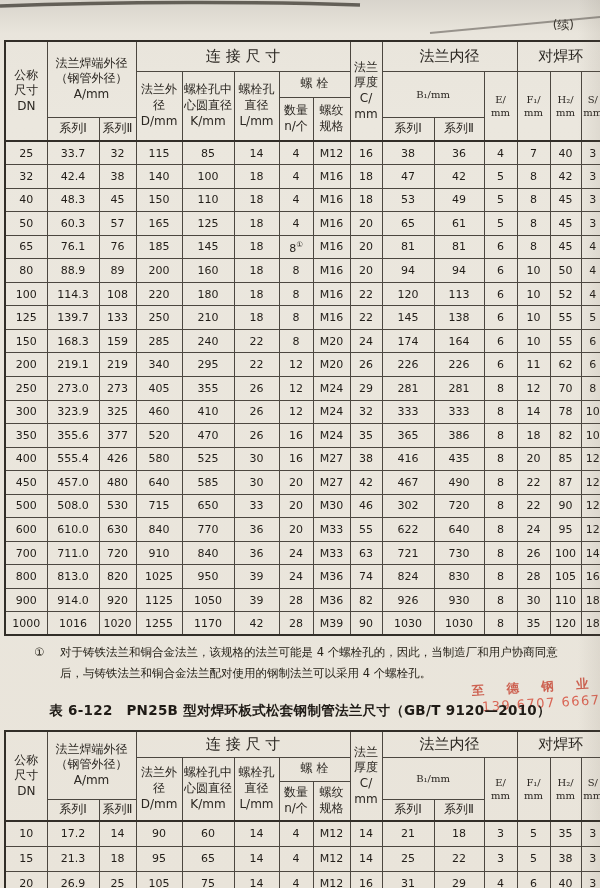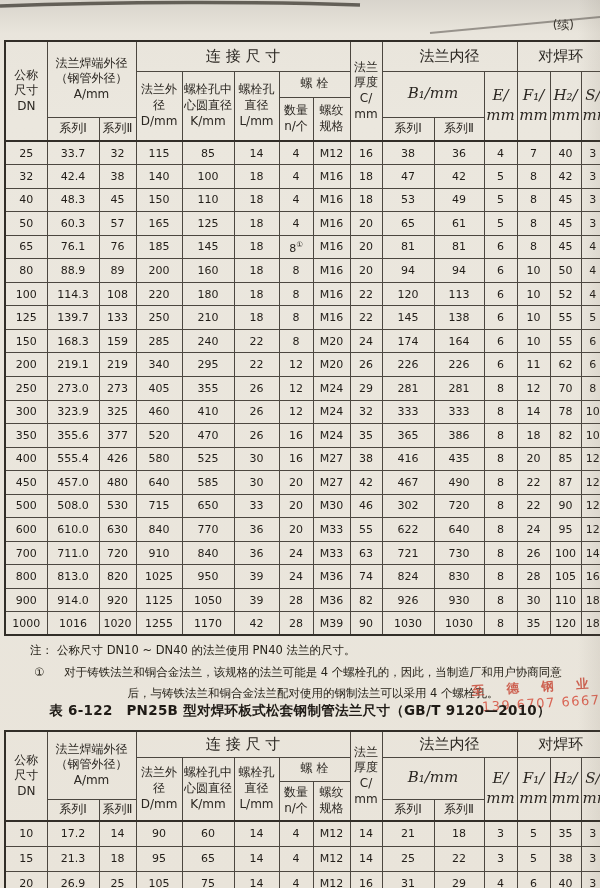"B₁/mm" thead th.sym { font-size: 15px -> 10px; font-style: italic -> none }
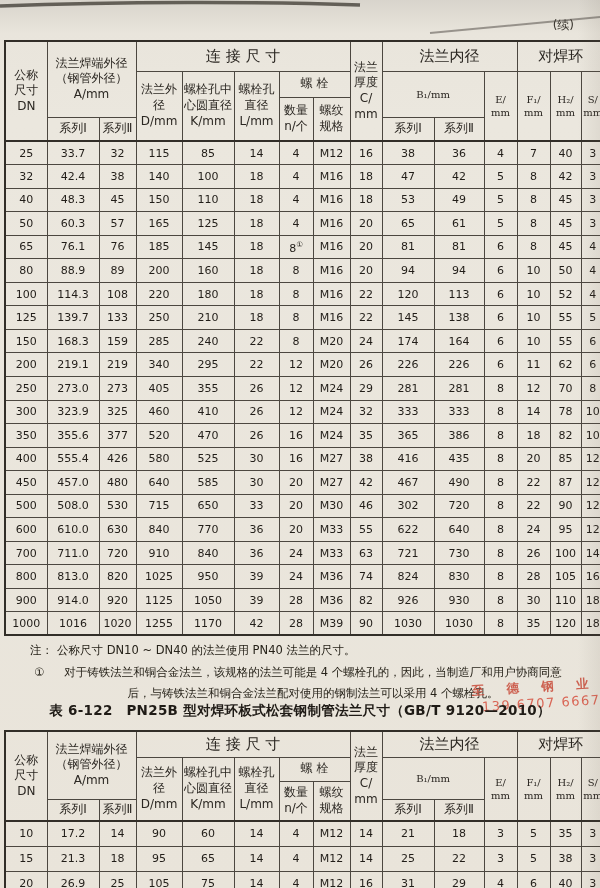"注： 公称尺寸 DN10 ~ DN40" div.note-line { html: <div> <span>注：</span><span>公称尺寸 DN10 ~ DN40 的法兰使用 PN40 法兰的尺寸。</span> </div> -> none }
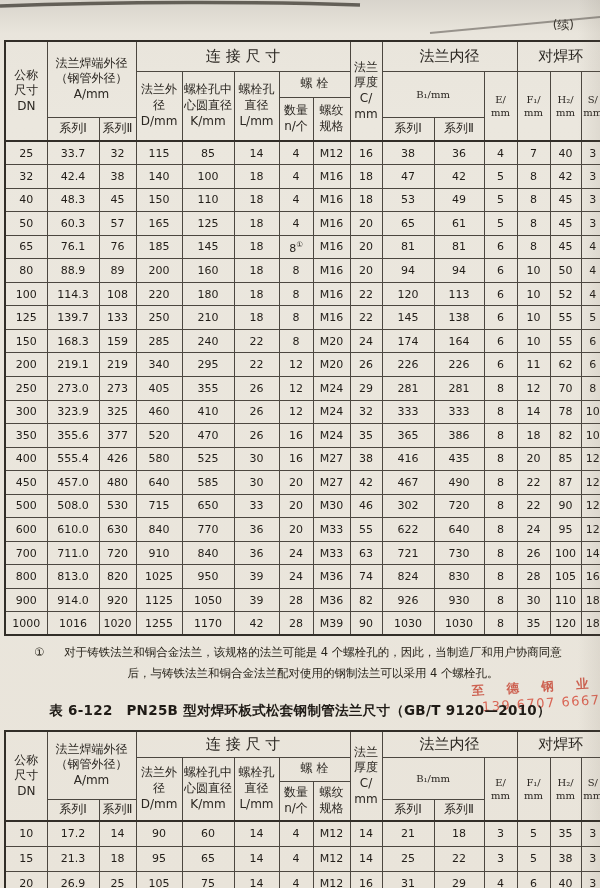"对于铸铁法兰和铜合金法兰，该规格的法兰可能是 4" .foot .ftext { text-align: center -> none }
